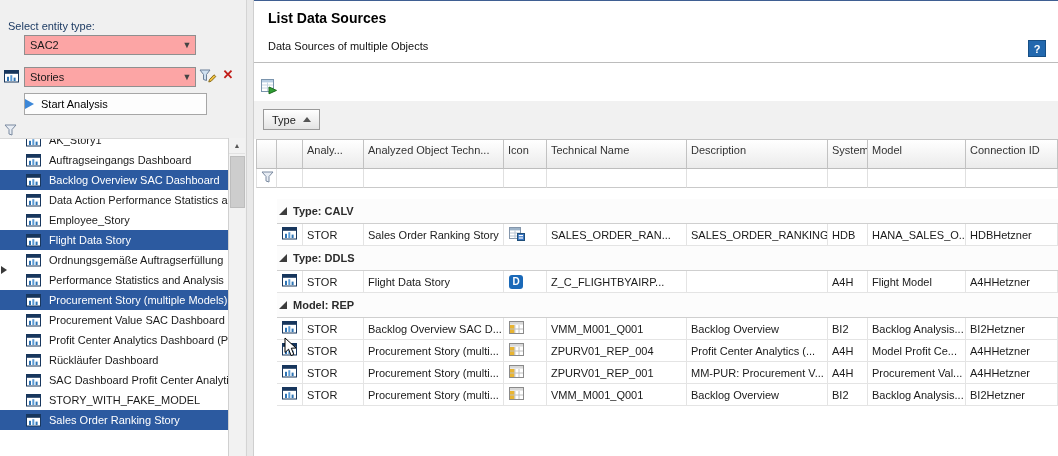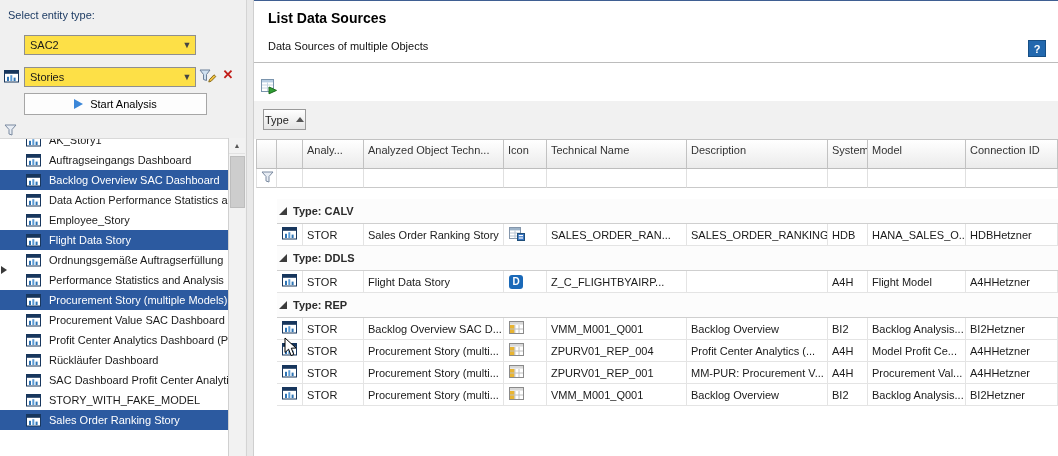"Select entity type:" .entity-type-label { top: 9px -> 20px }
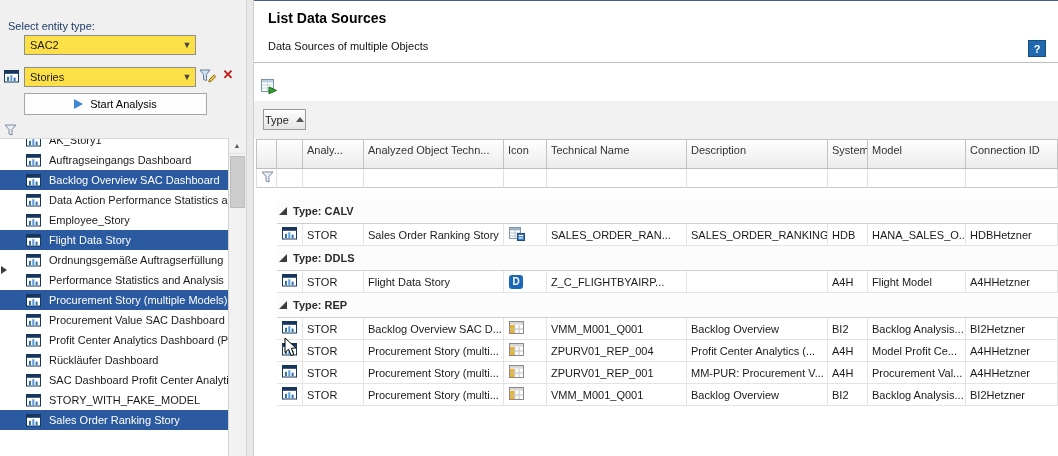"SAC2" .combo { background: #fde047 -> #fca5a5 }
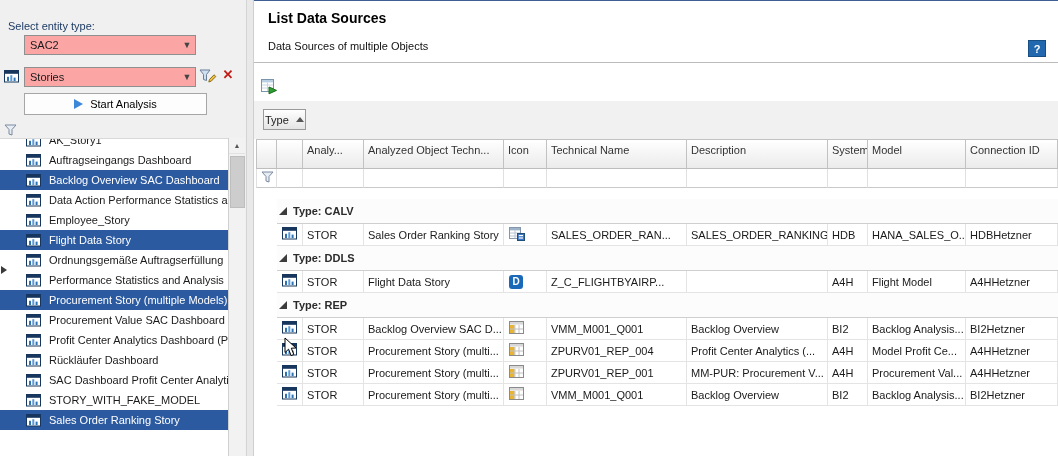"Start Analysis" .start-btn { justify-content: center -> flex-start }
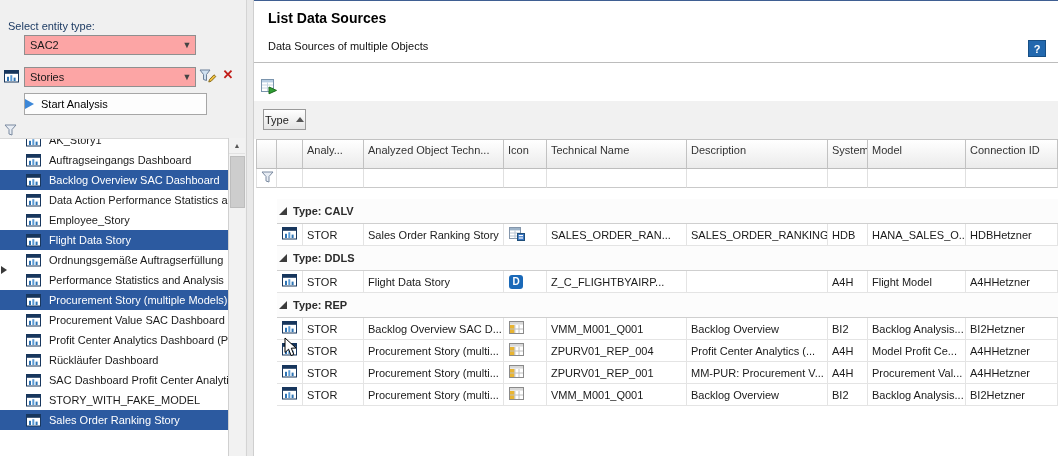"Type" .group-chip { padding: 0 1px -> 0 8px }
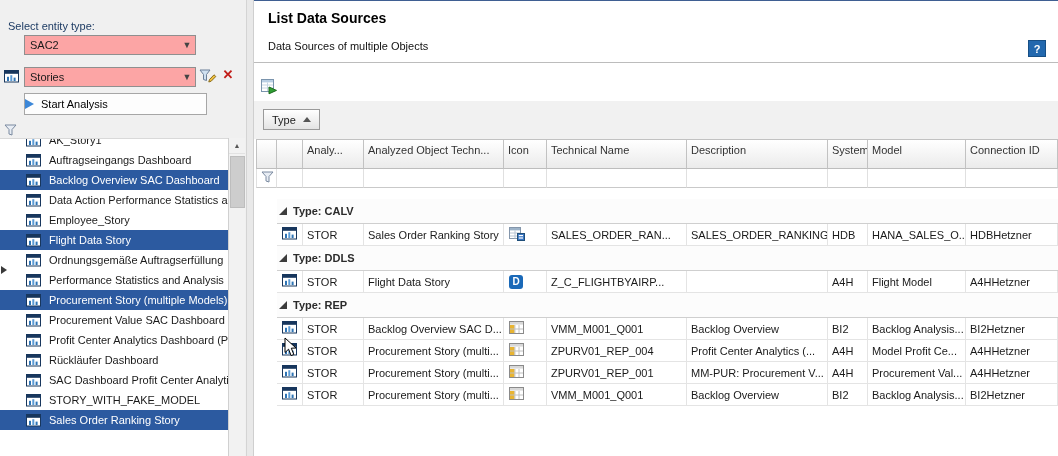"Type: REP" span { text: Type -> Model }
